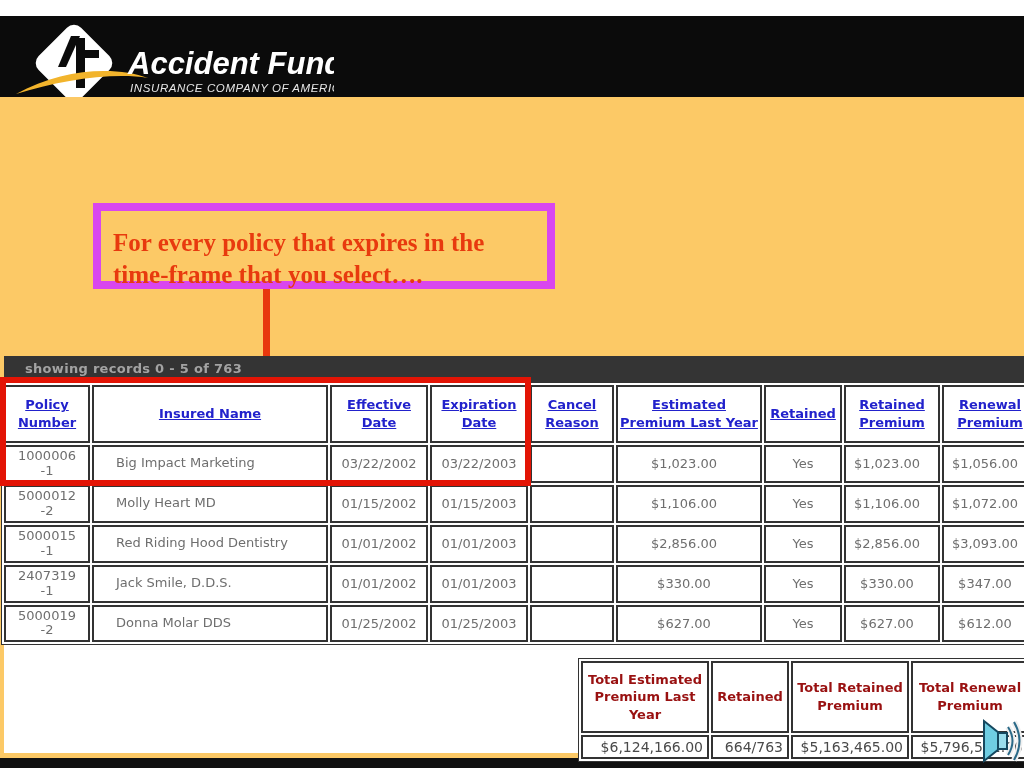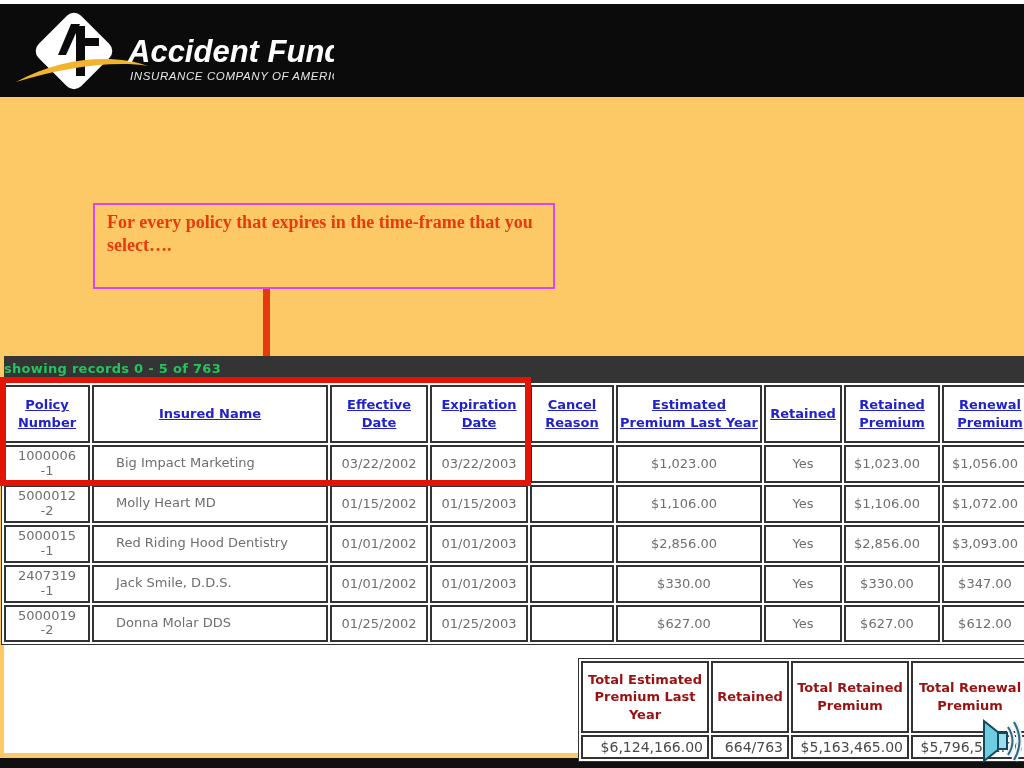"Accident Fund" .top-banner { top: 4px -> 16px }
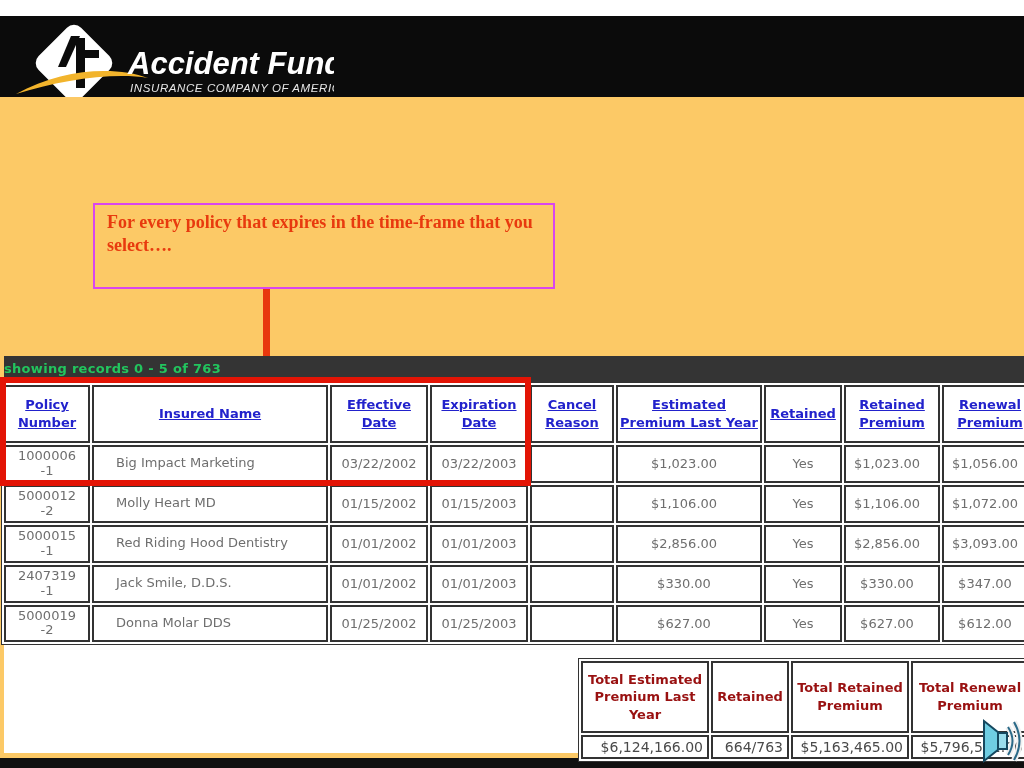"For every policy that expires" .callout { border: 2px solid #d946ef -> 8px solid #d946ef; font-size: 18px -> 25px; padding: 6px 10px 6px 12px -> 16px 10px 6px 12px }
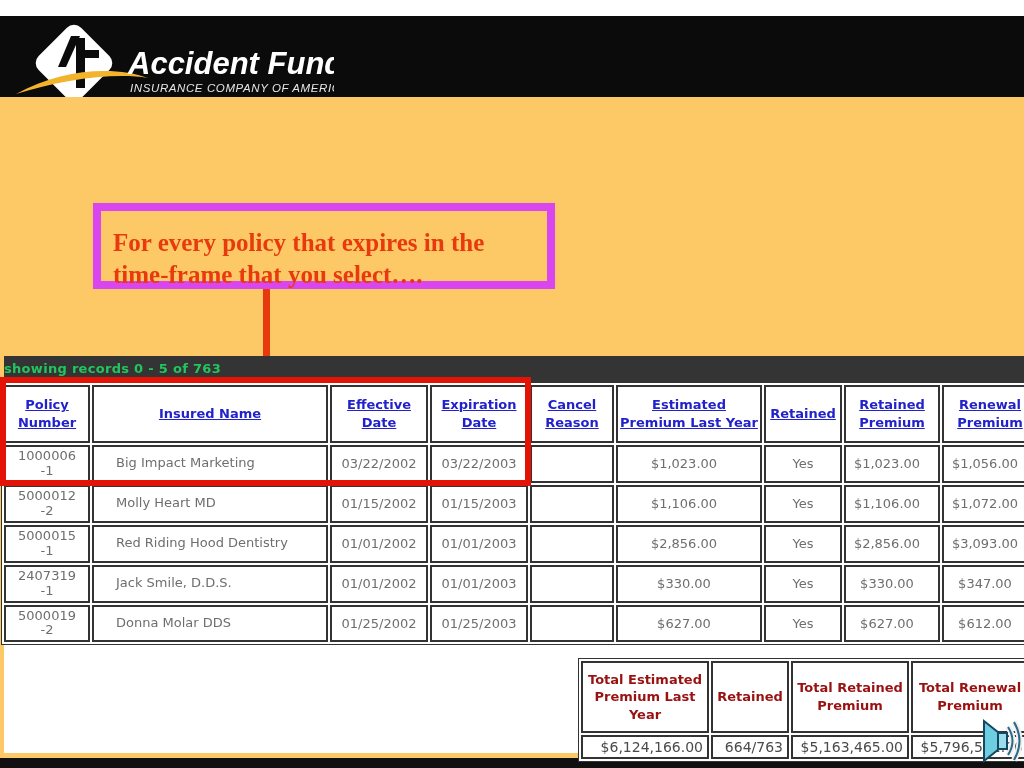"showing records 0 - 5" .status-bar { color: #22c55e -> #a3a3a3; padding-left: 0 -> 21px }
